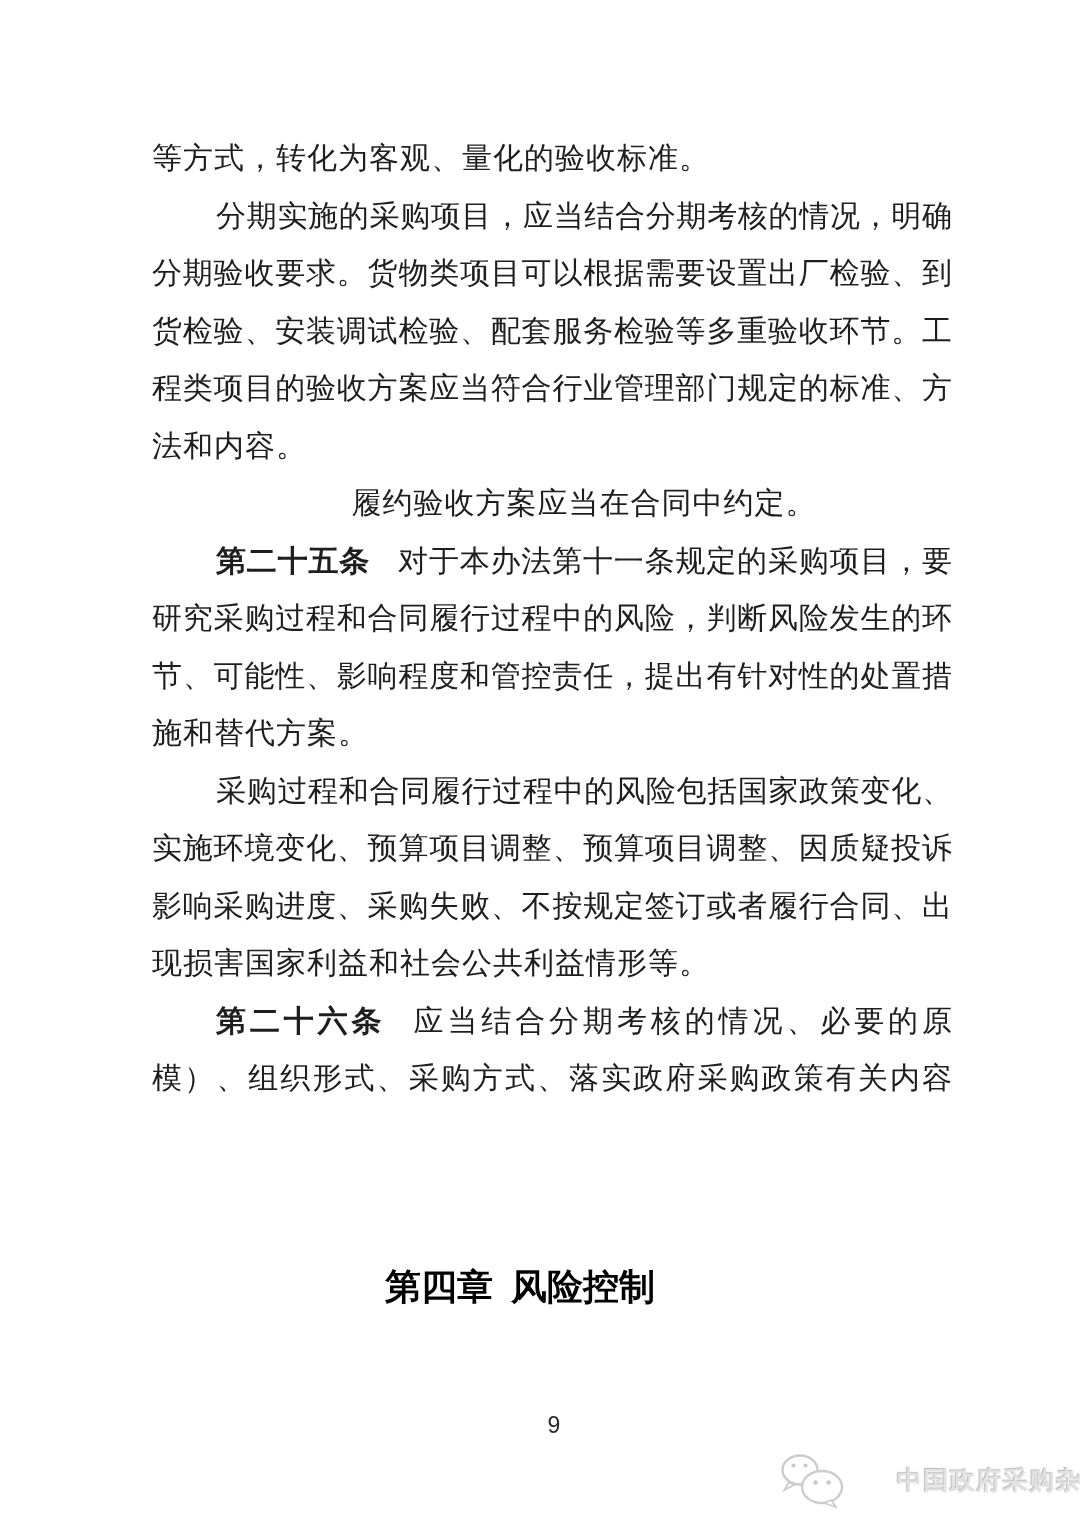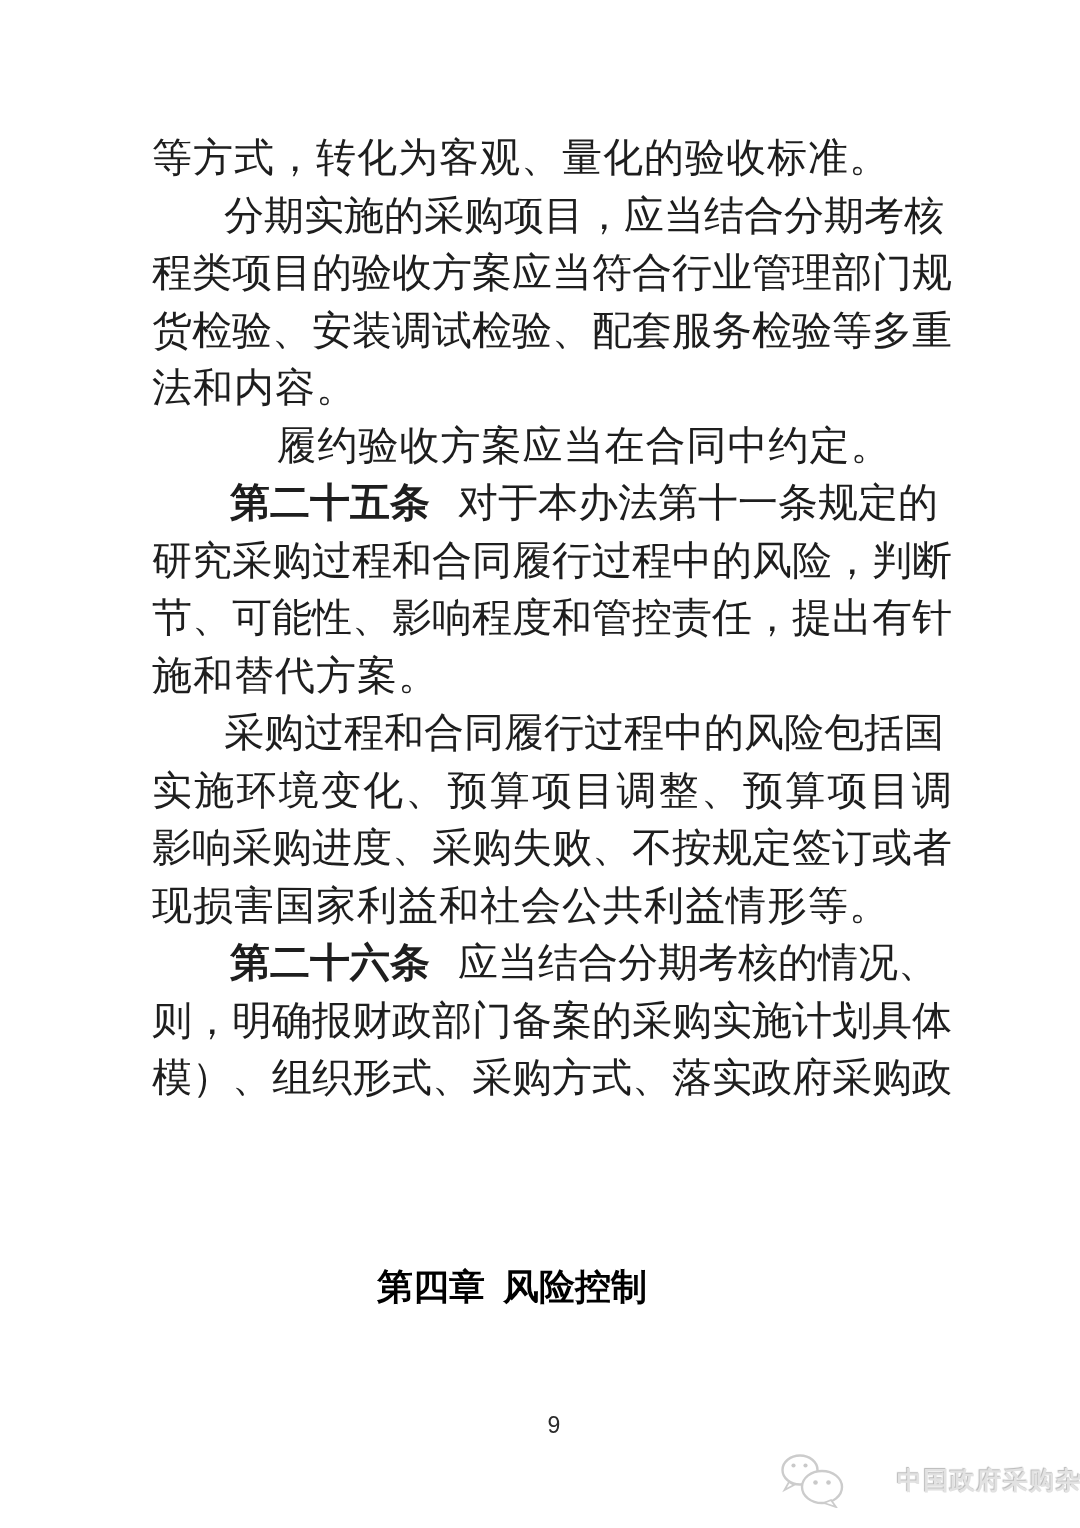"等方式，转化为客观、量化的验收标准。" .body-text { font-size: 40px -> 30px }
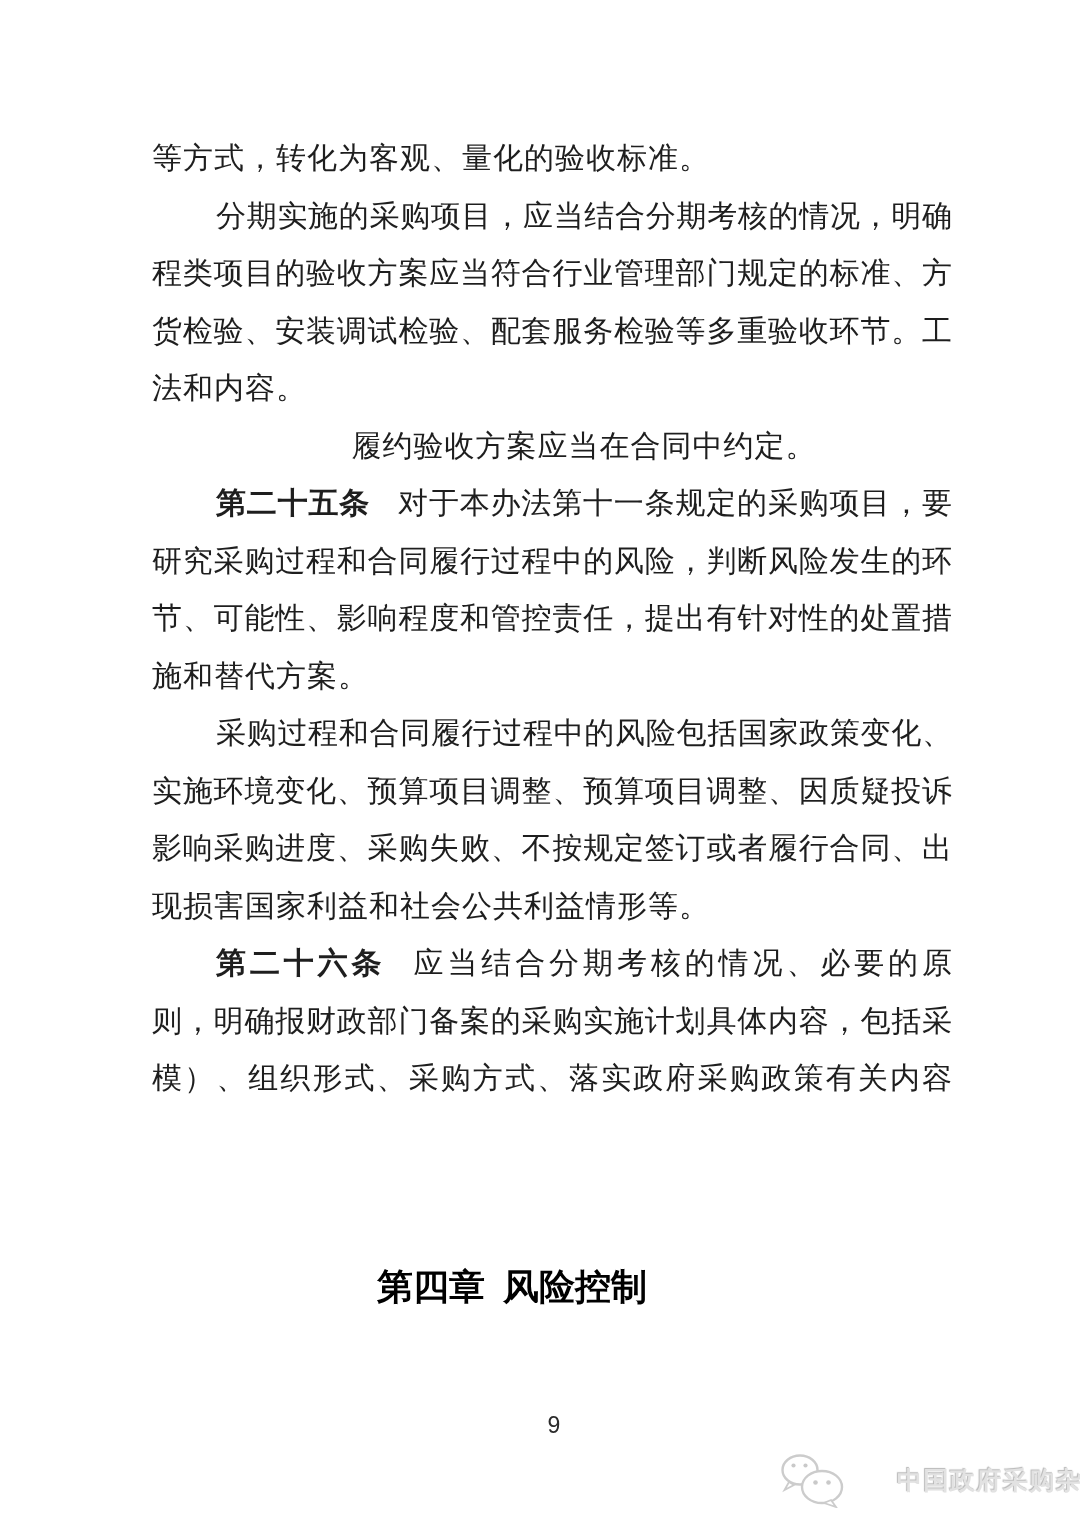"分期验收要求。货物类项目可以根据需要设置出厂检验、到" div.ln { html: none -> <div>分期验收要求。货物类项目可以根据需要设置出厂检验、到</div> }
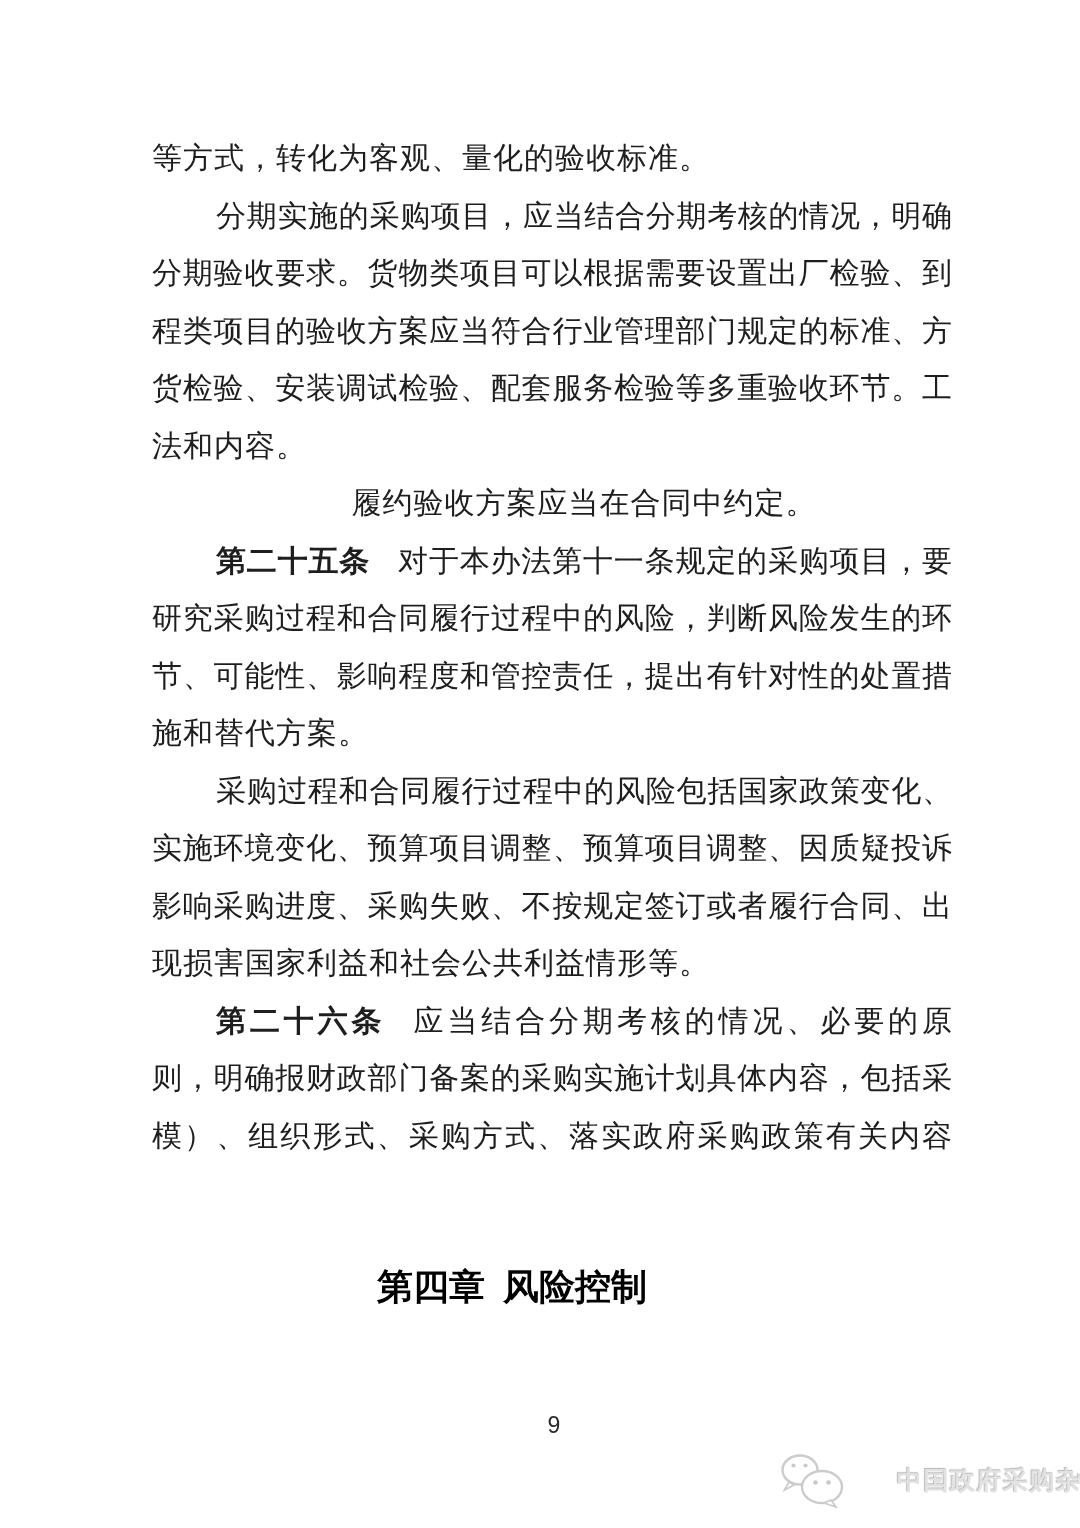"程类项目的验收方案应当符合行业管理部门规定的标准、方" div.ln { order: before "货检验、安装调试检验、配套服务检验等多重验收环节。工" -> after "货检验、安装调试检验、配套服务检验等多重验收环节。工" }
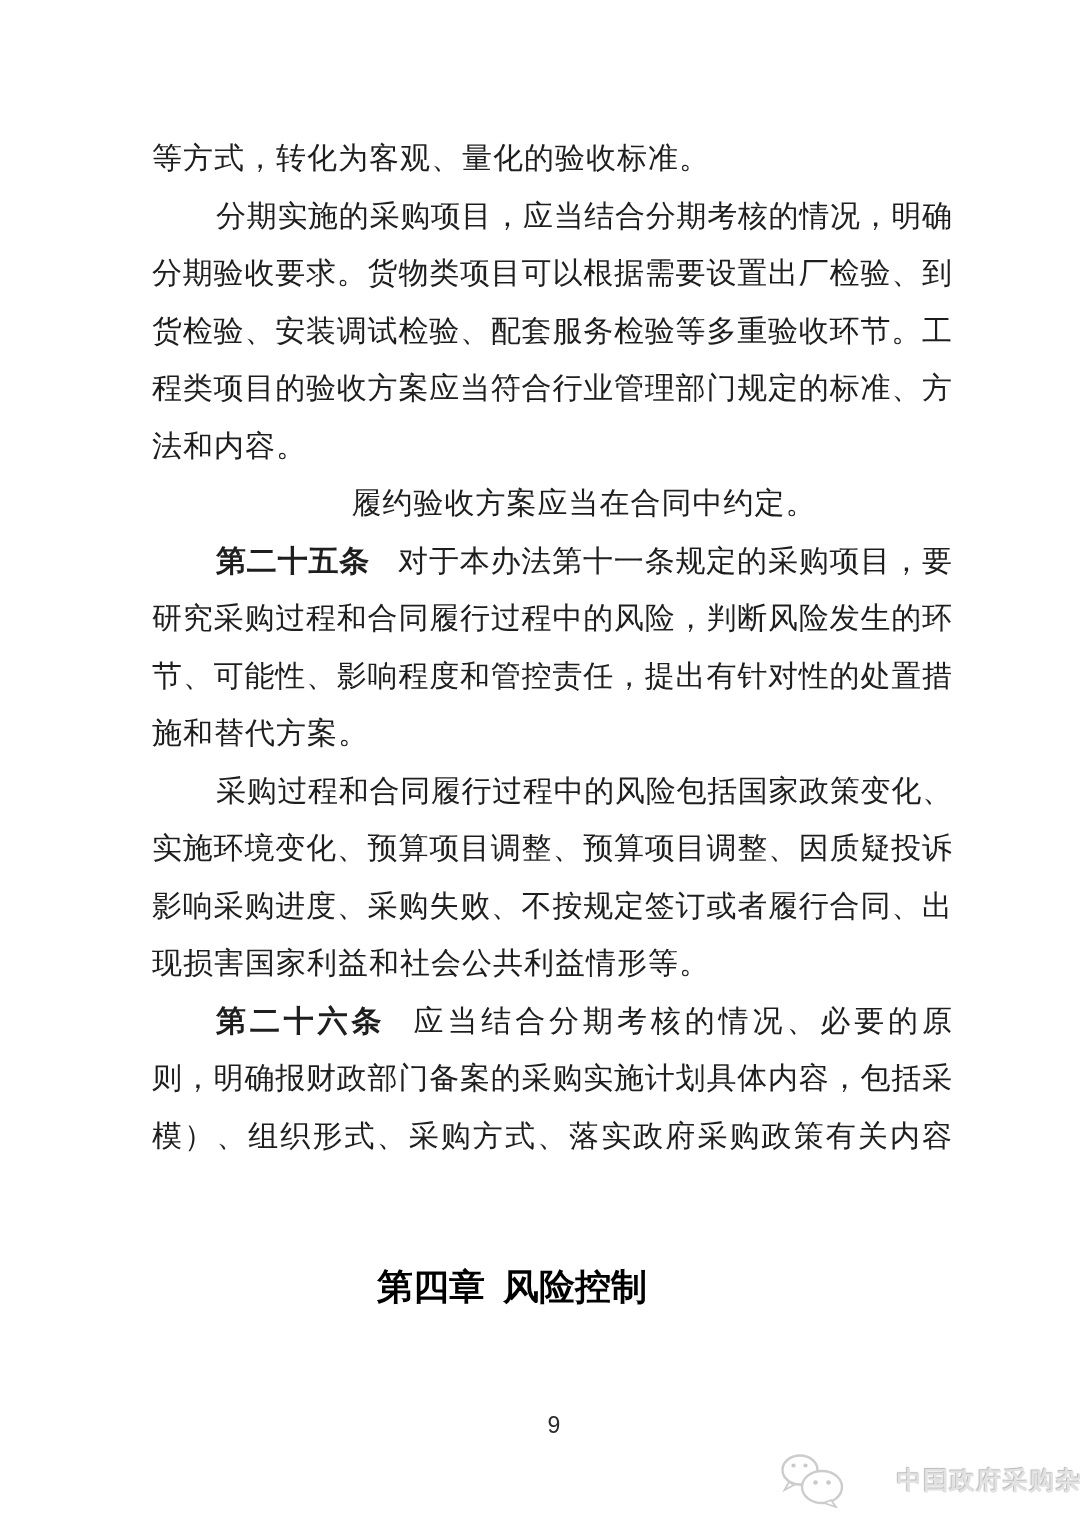"则，明确报财政部门备案的采购实施计划具体内容，包括采" div.ln { html: <div>则，明确报财政部门备案的采购实施计划具体内容，包括采</div> -> none }
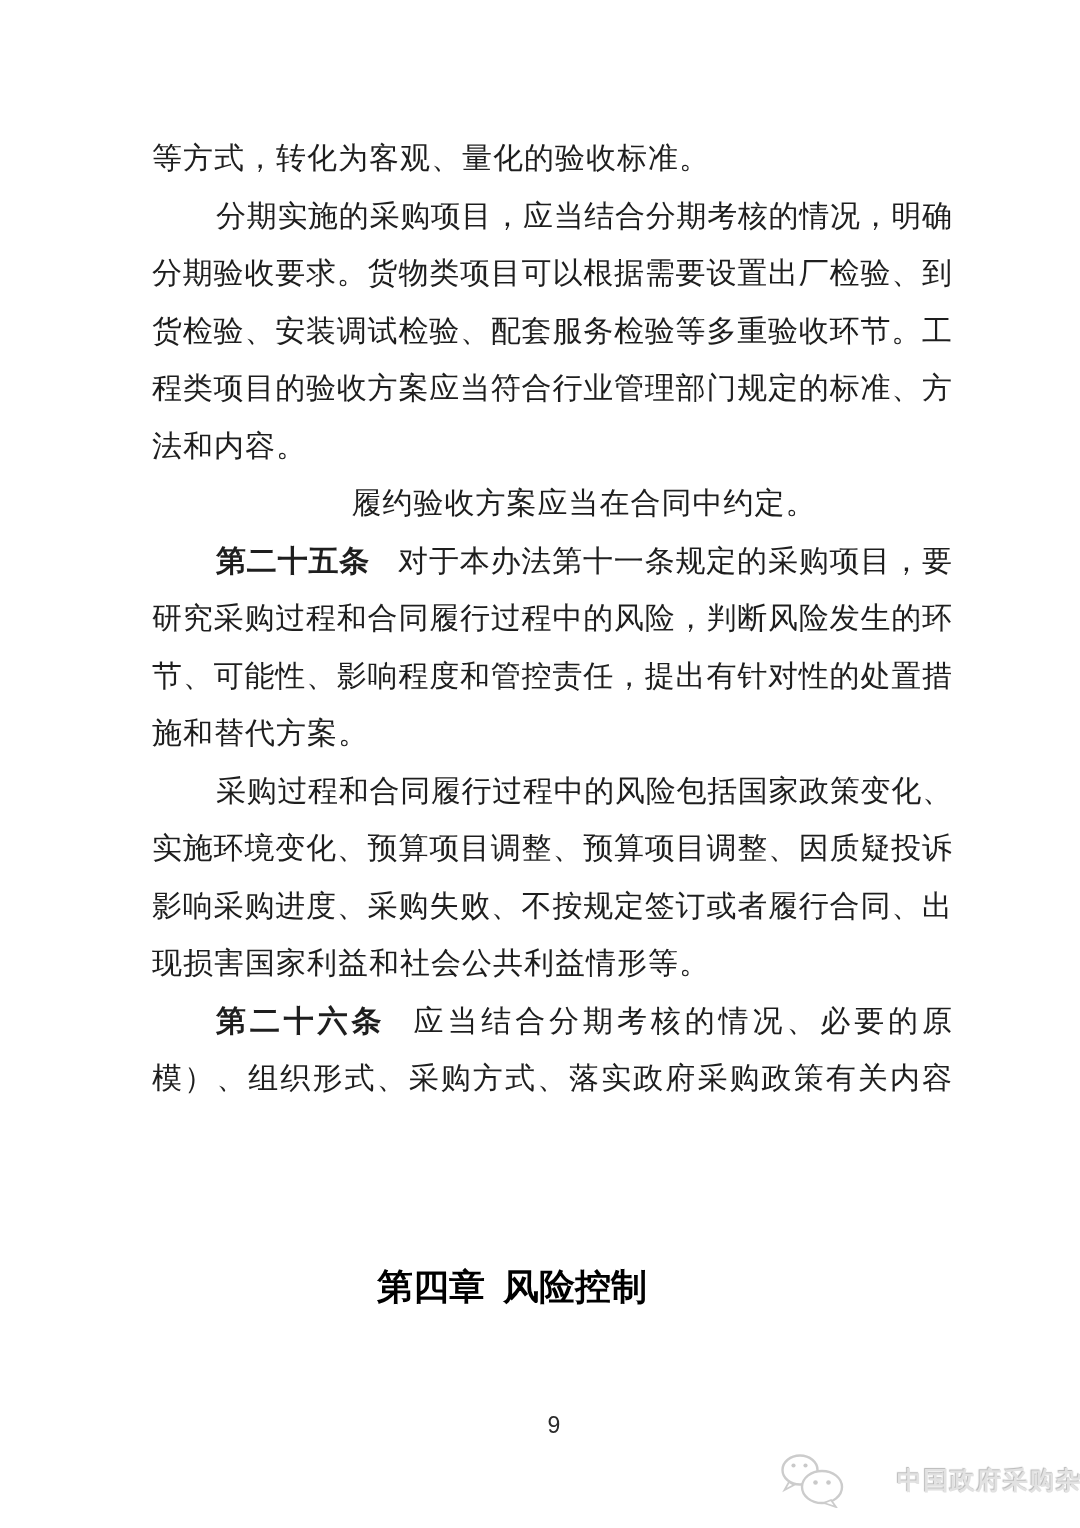"第四章 风险控制" .chapter-heading { left: 4px -> 12px }
